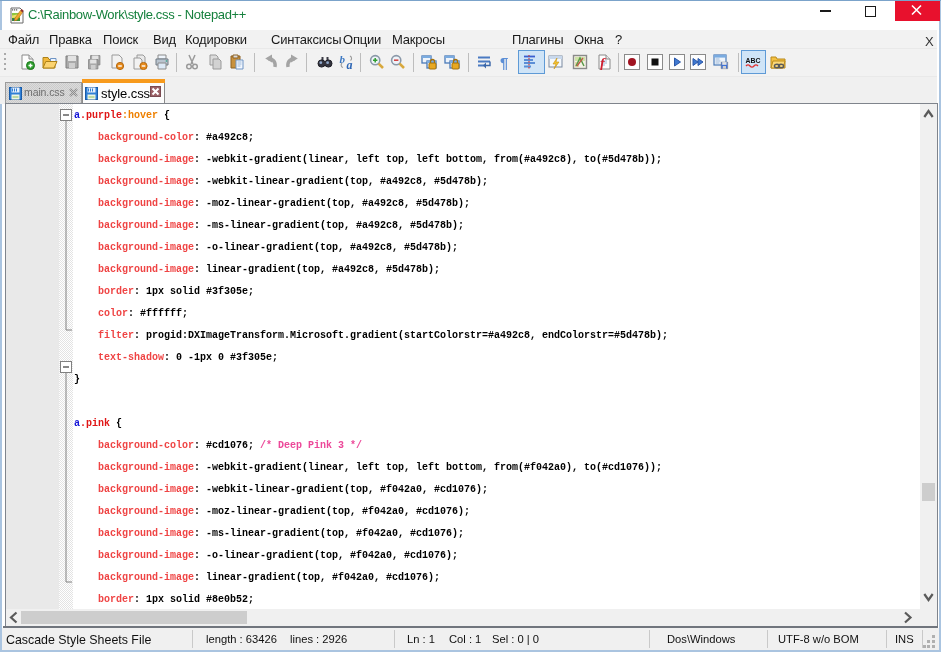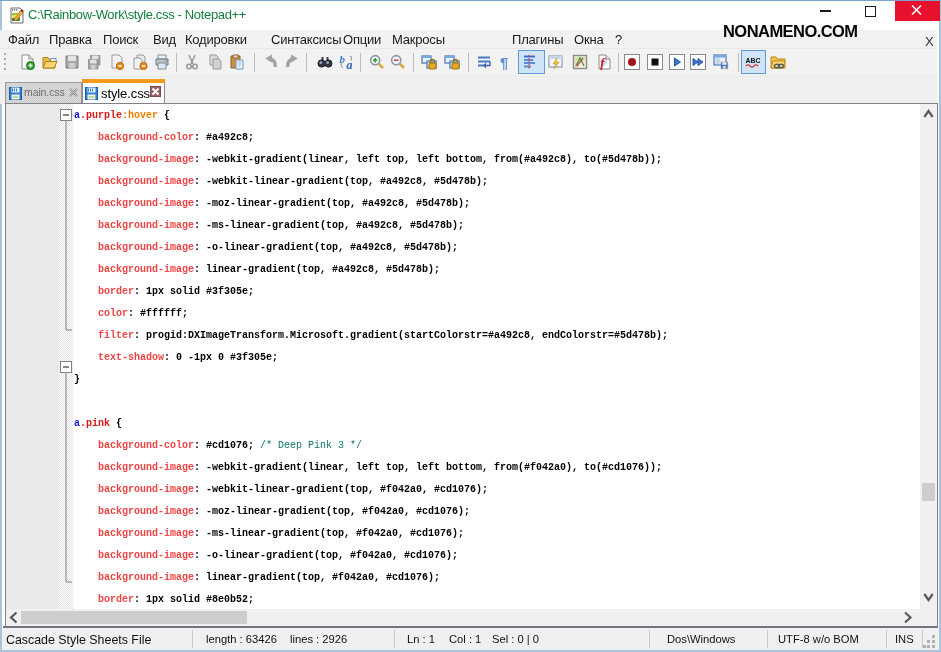"NONAMENO.COM" div { html: <div>NONAMENO.COM</div> -> none }
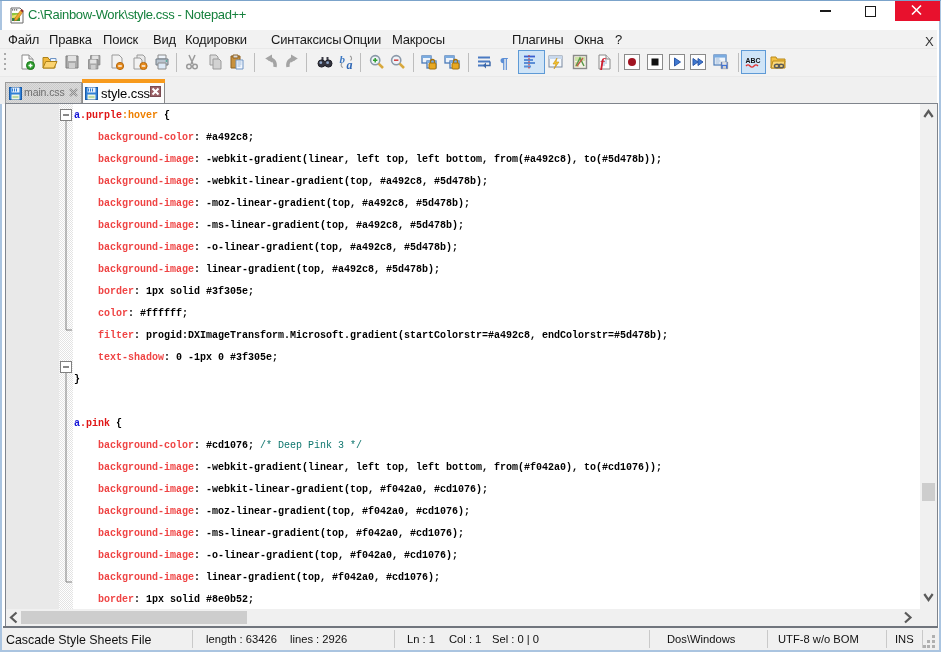"/* Deep Pink 3 */" #code .m { color: #0f766e -> #ec4899; font-weight: normal -> bold }
